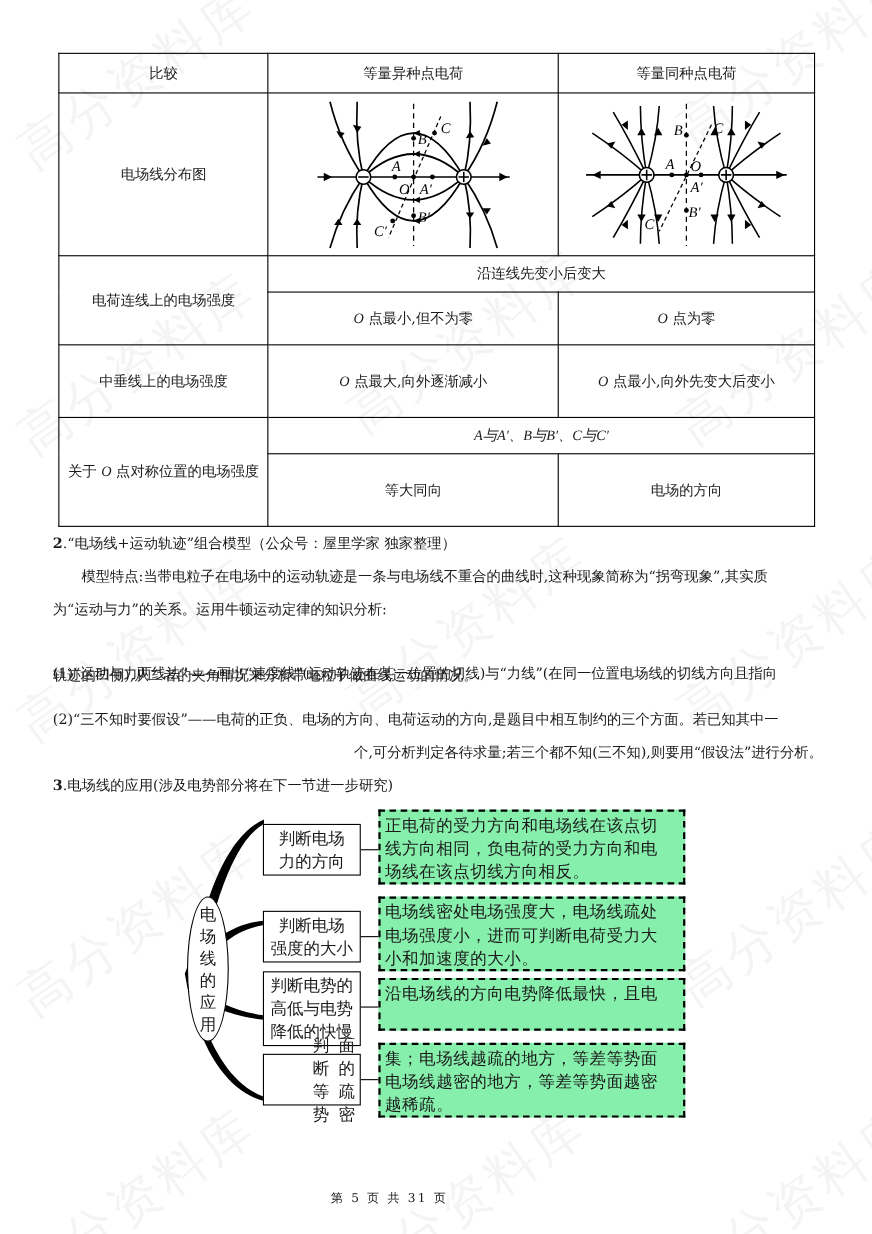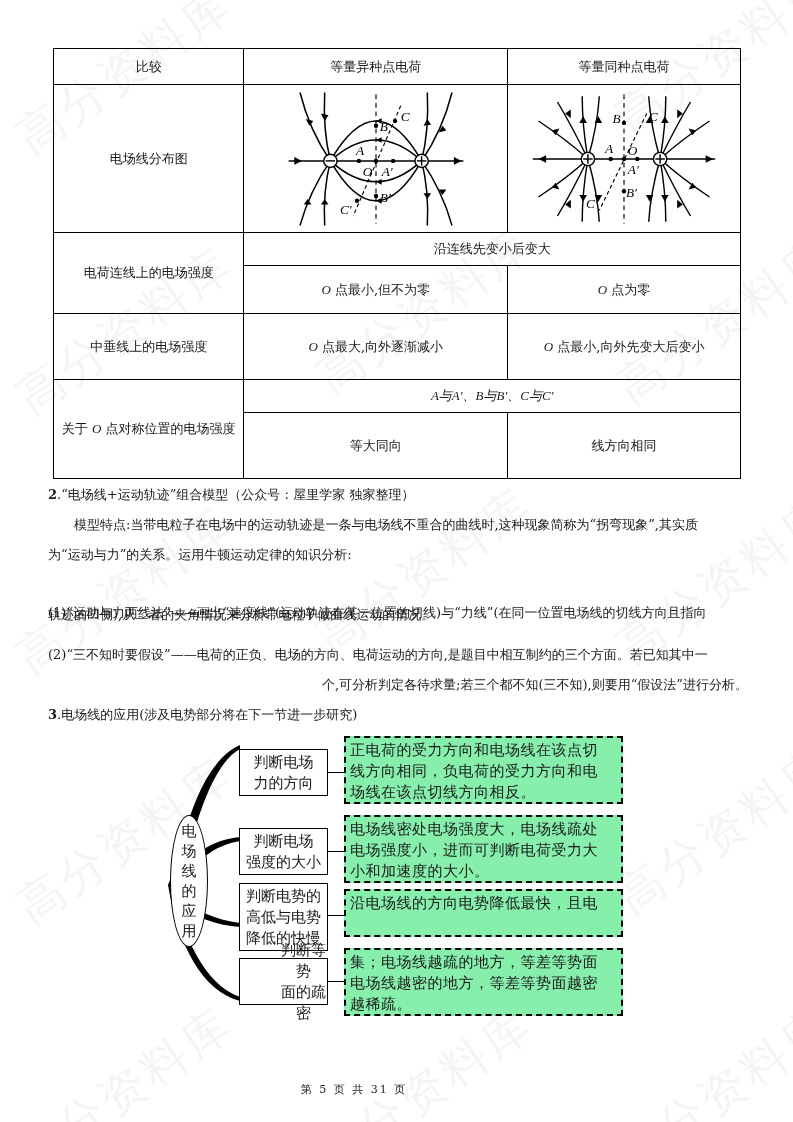"线方向相同" td { text: 线方向相同 -> 电场的方向 }
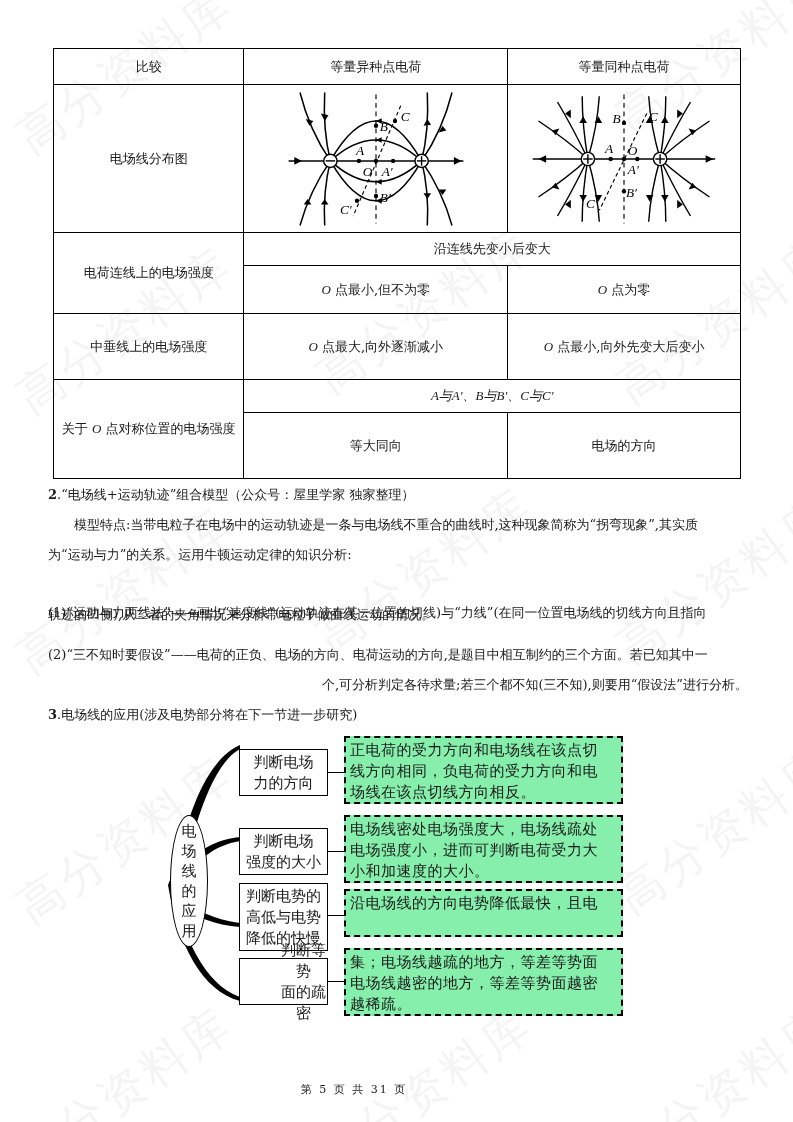"判断电场" .mm-box { font-family: Liberation Serif, serif -> Liberation Sans, sans-serif }
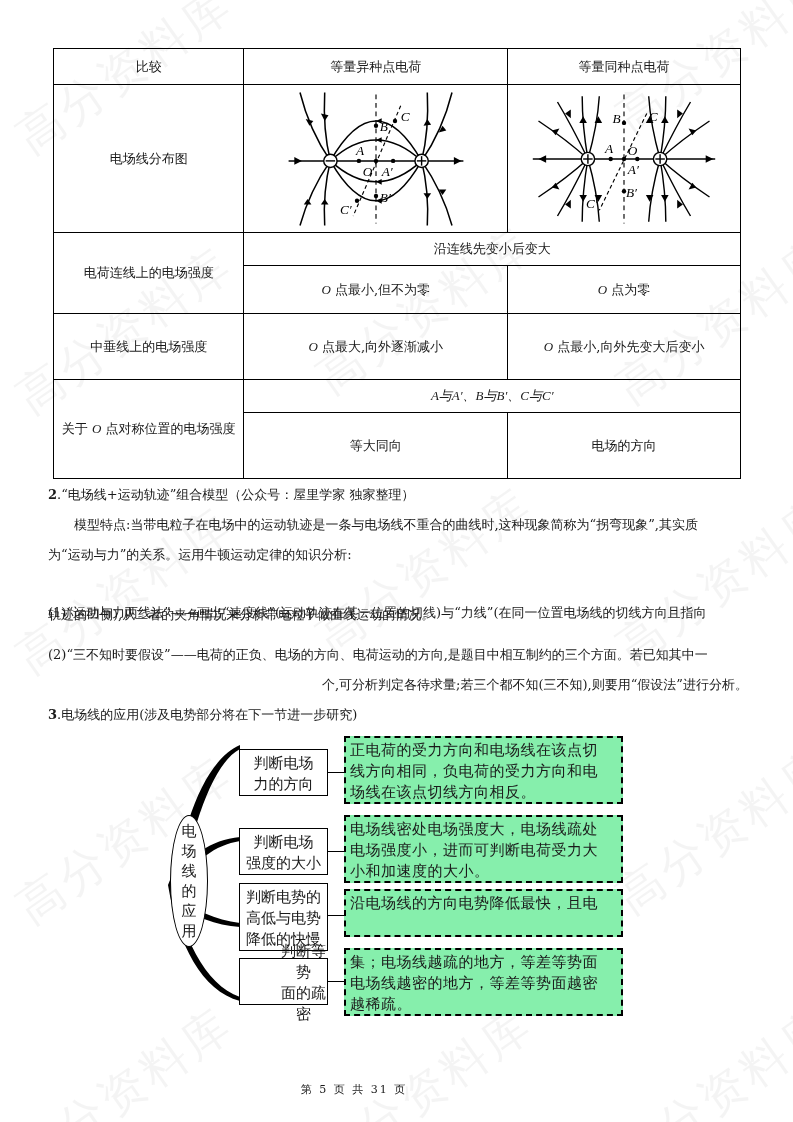"判断等势" div.mm-box { flex-direction: column -> row }
